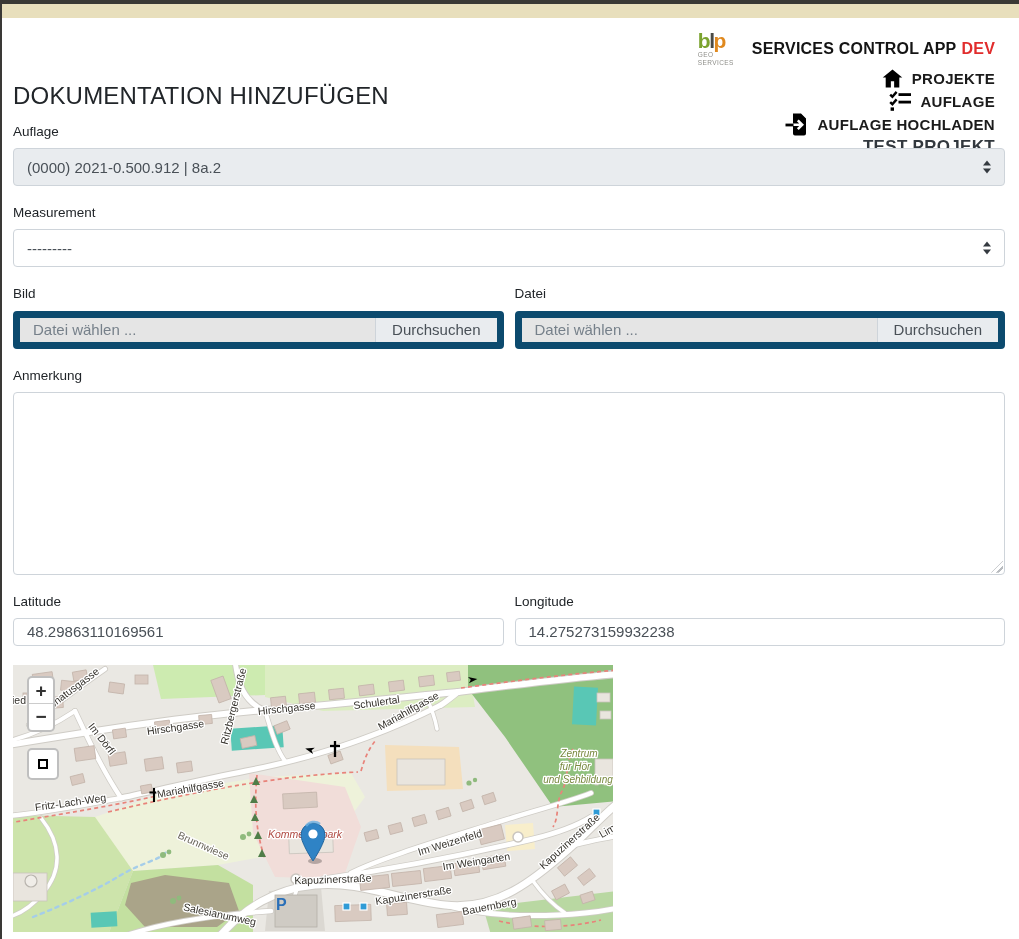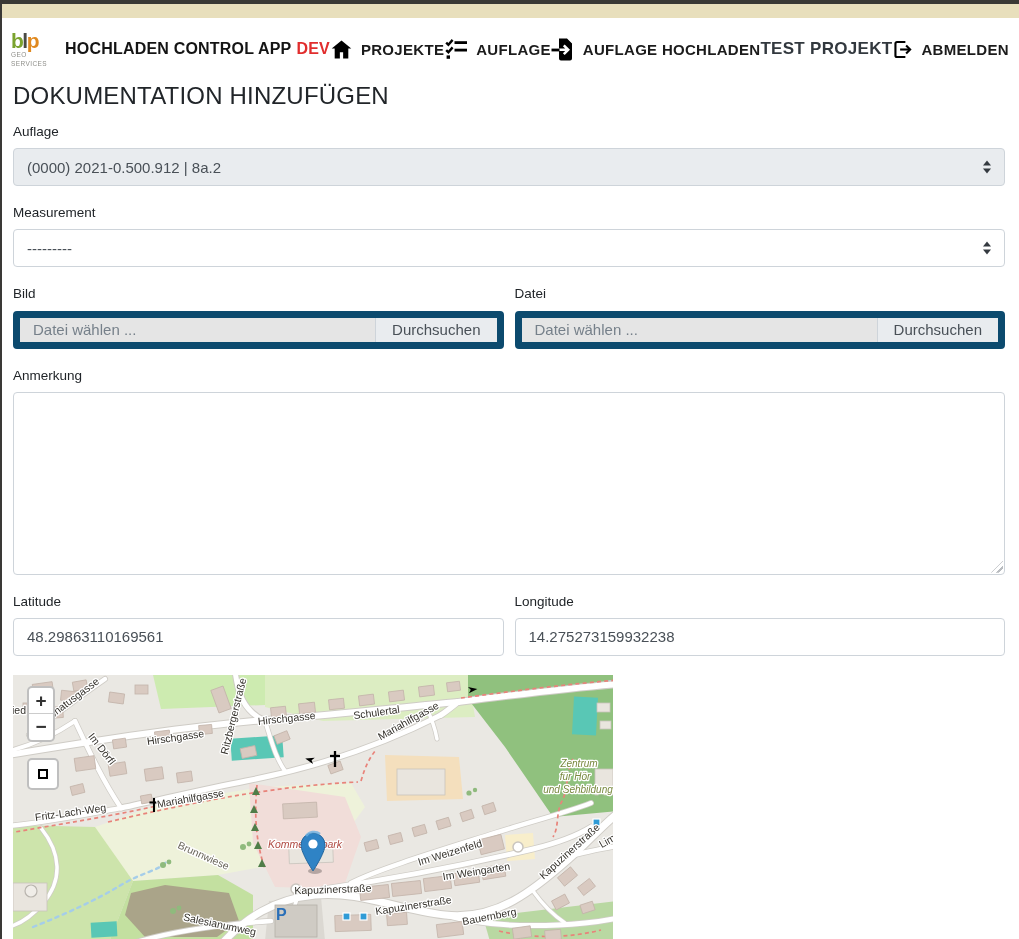"blp" .navbar { align-items: center -> flex-end; flex-direction: none -> column }
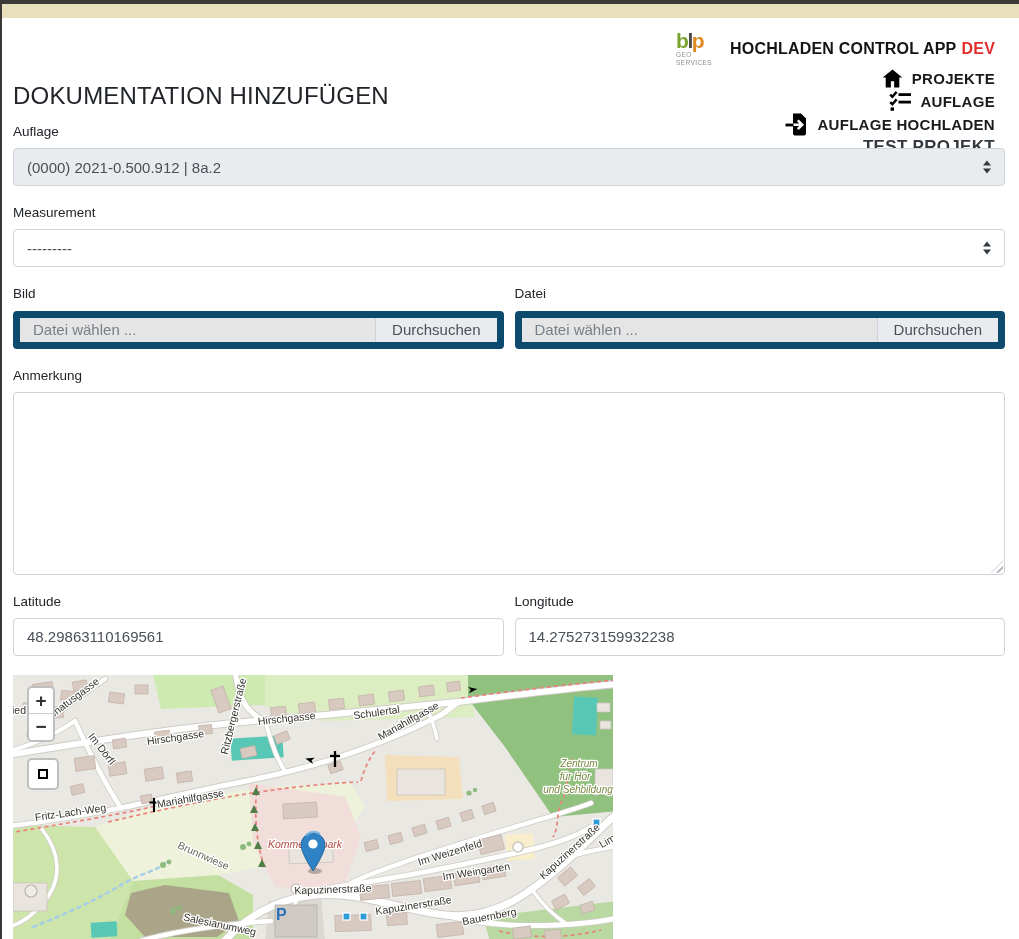"HOCHLADEN CONTROL APP" span { text: HOCHLADEN -> SERVICES }
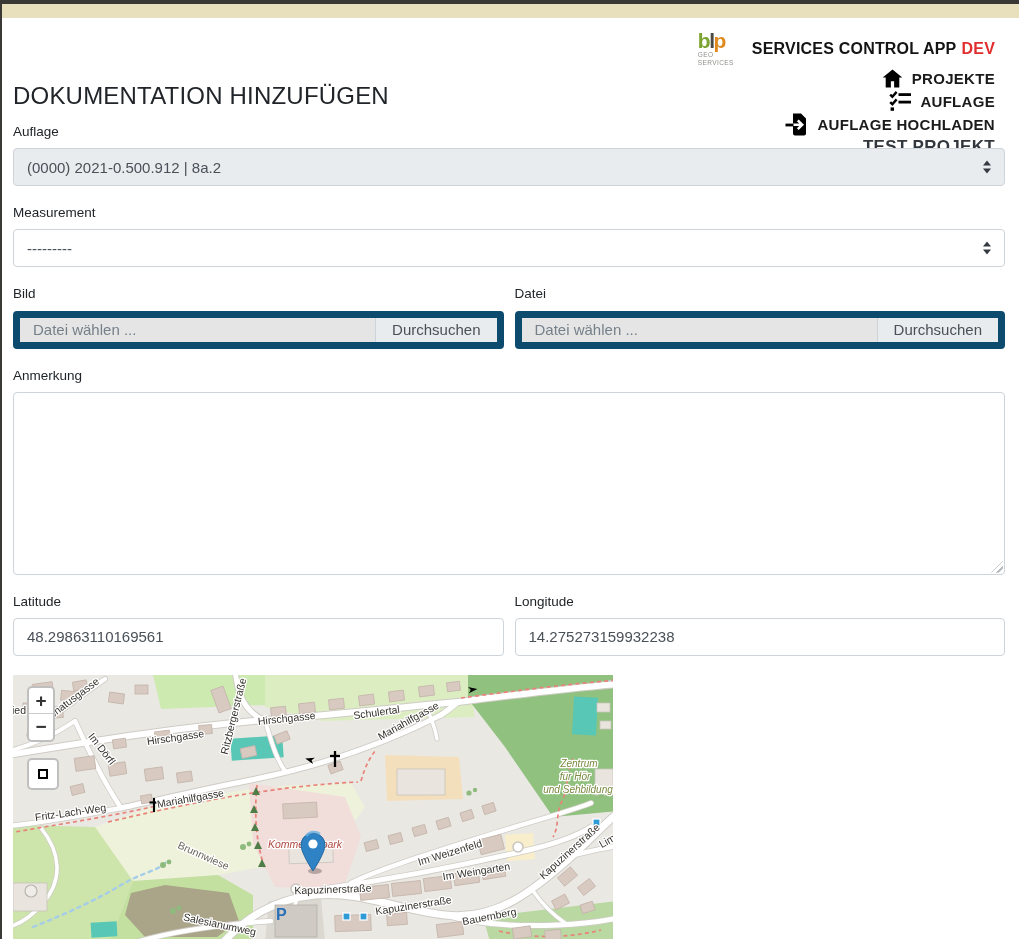"48.29863110169561" input.txt { height: 38px -> 28px }
